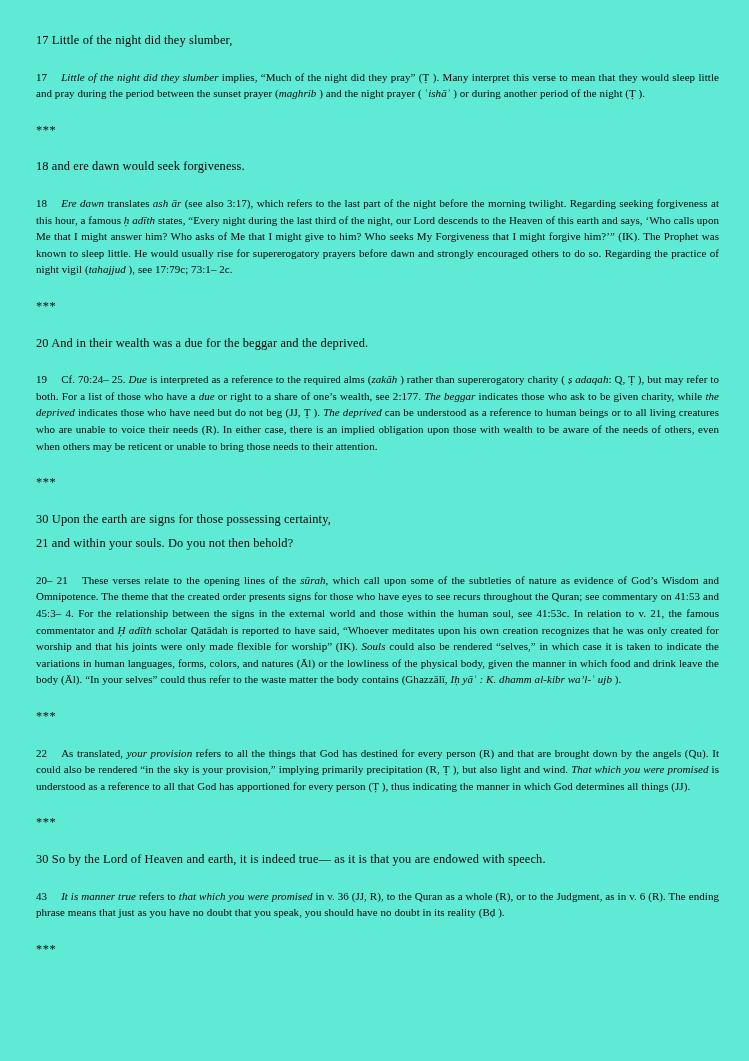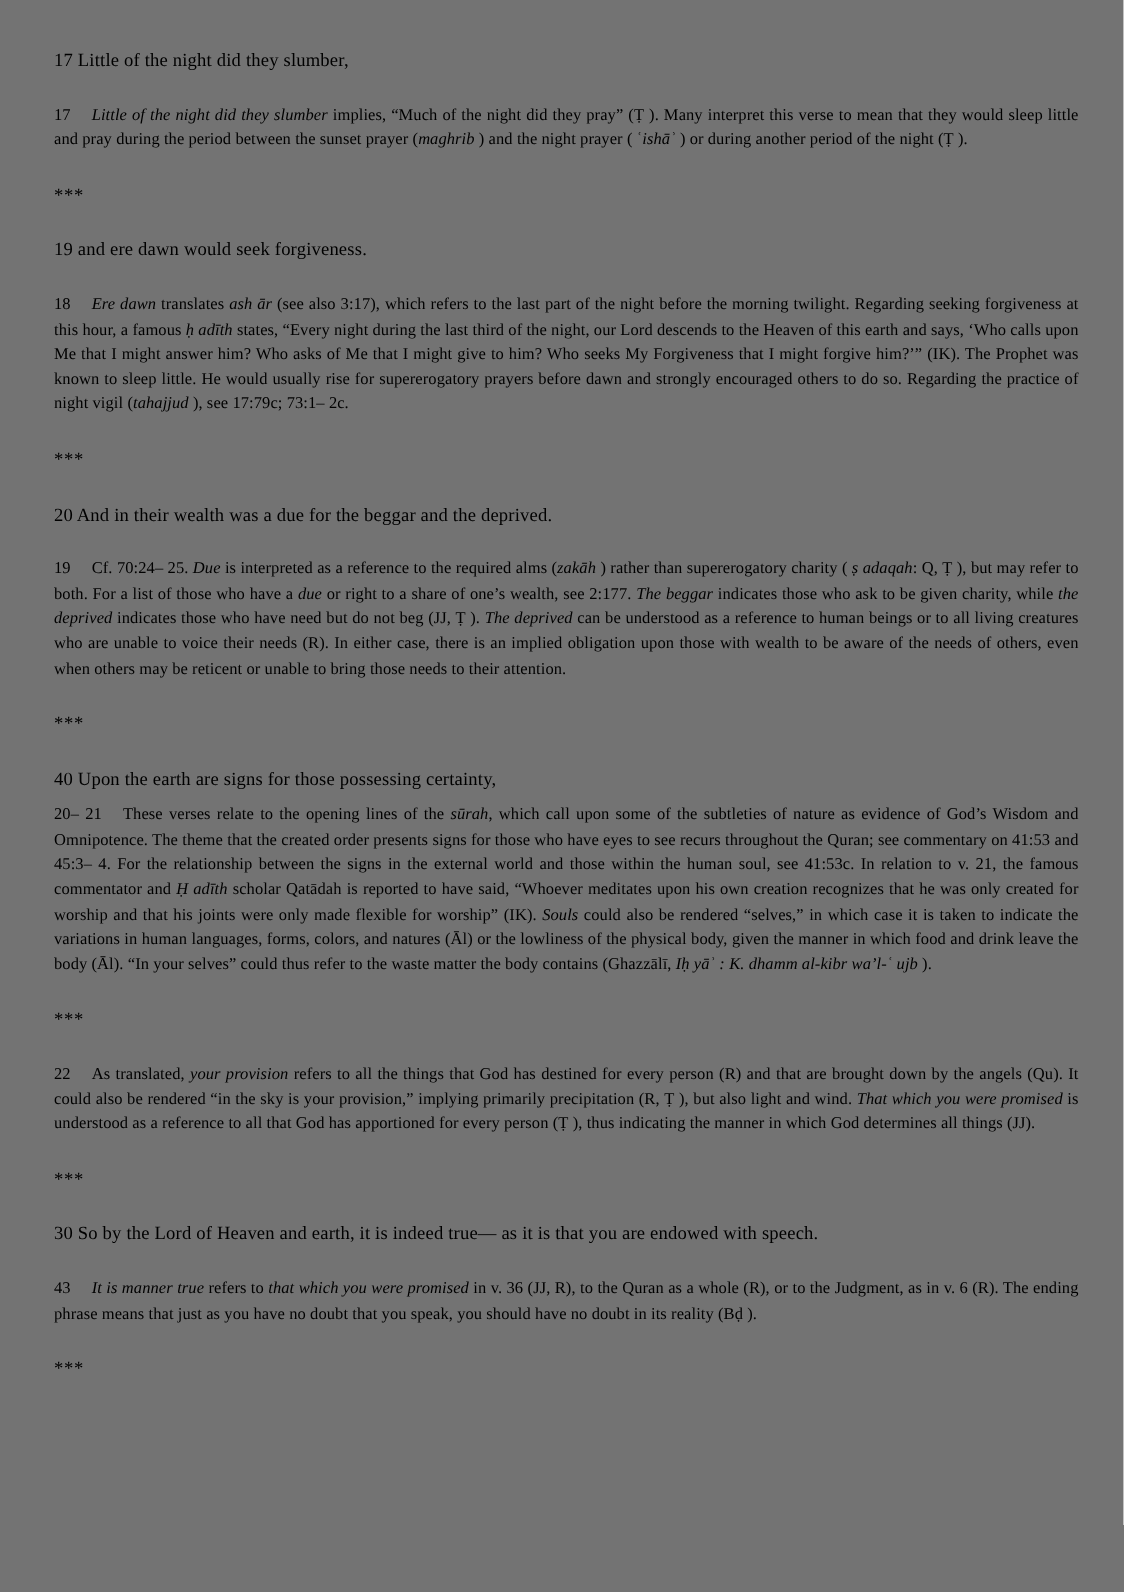"17 Little of the night" .page { background: #737373 -> #5eead4 }
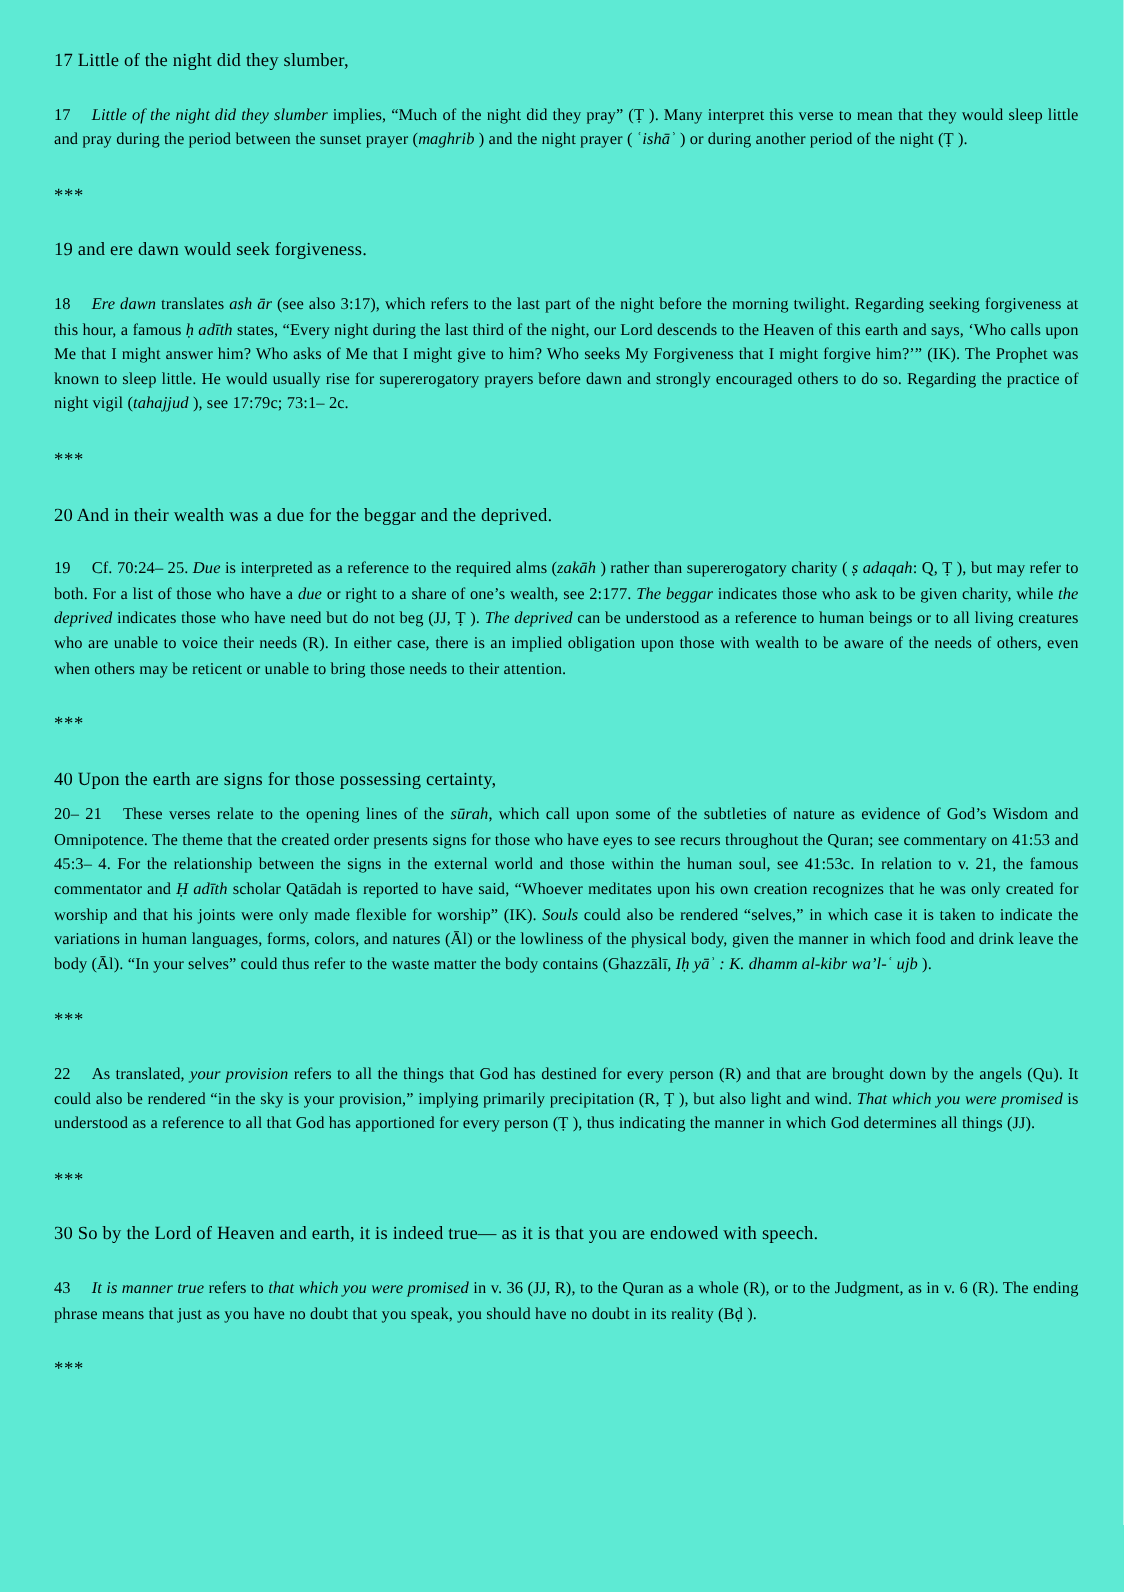"19 and ere dawn would" p.verse { text: 19 -> 18 }
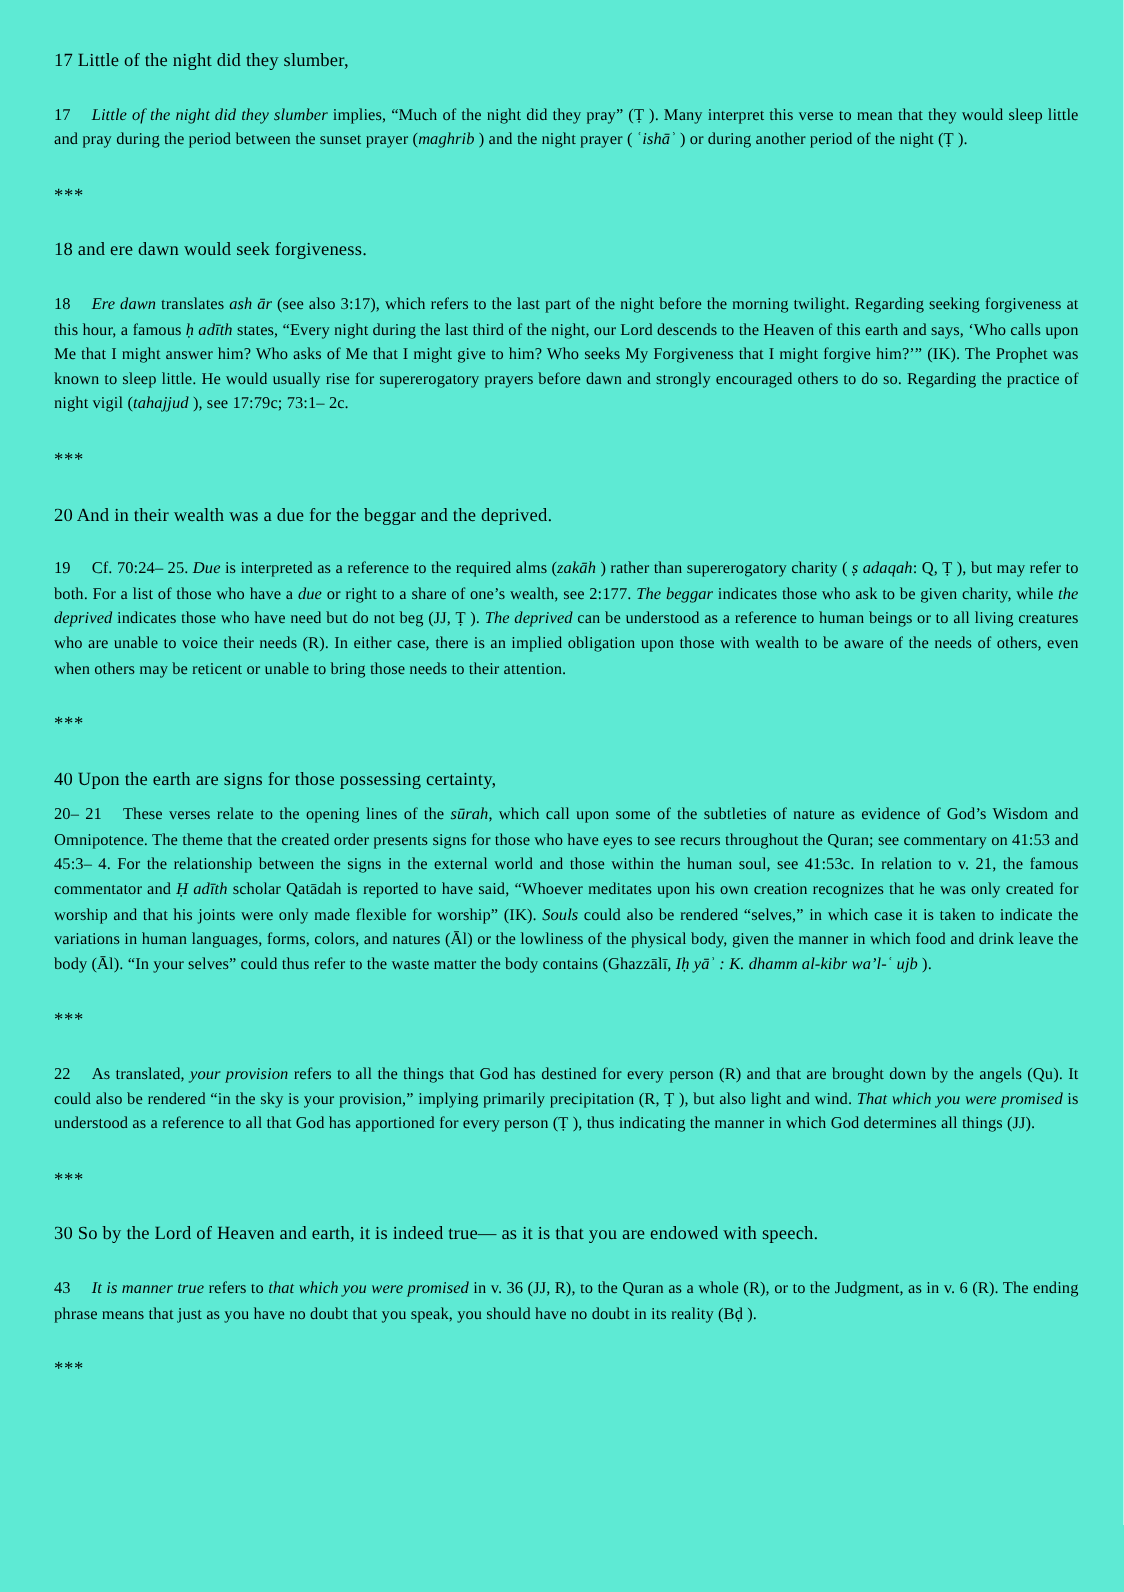"40 Upon the earth are" p.verse { text: 40 -> 30 }
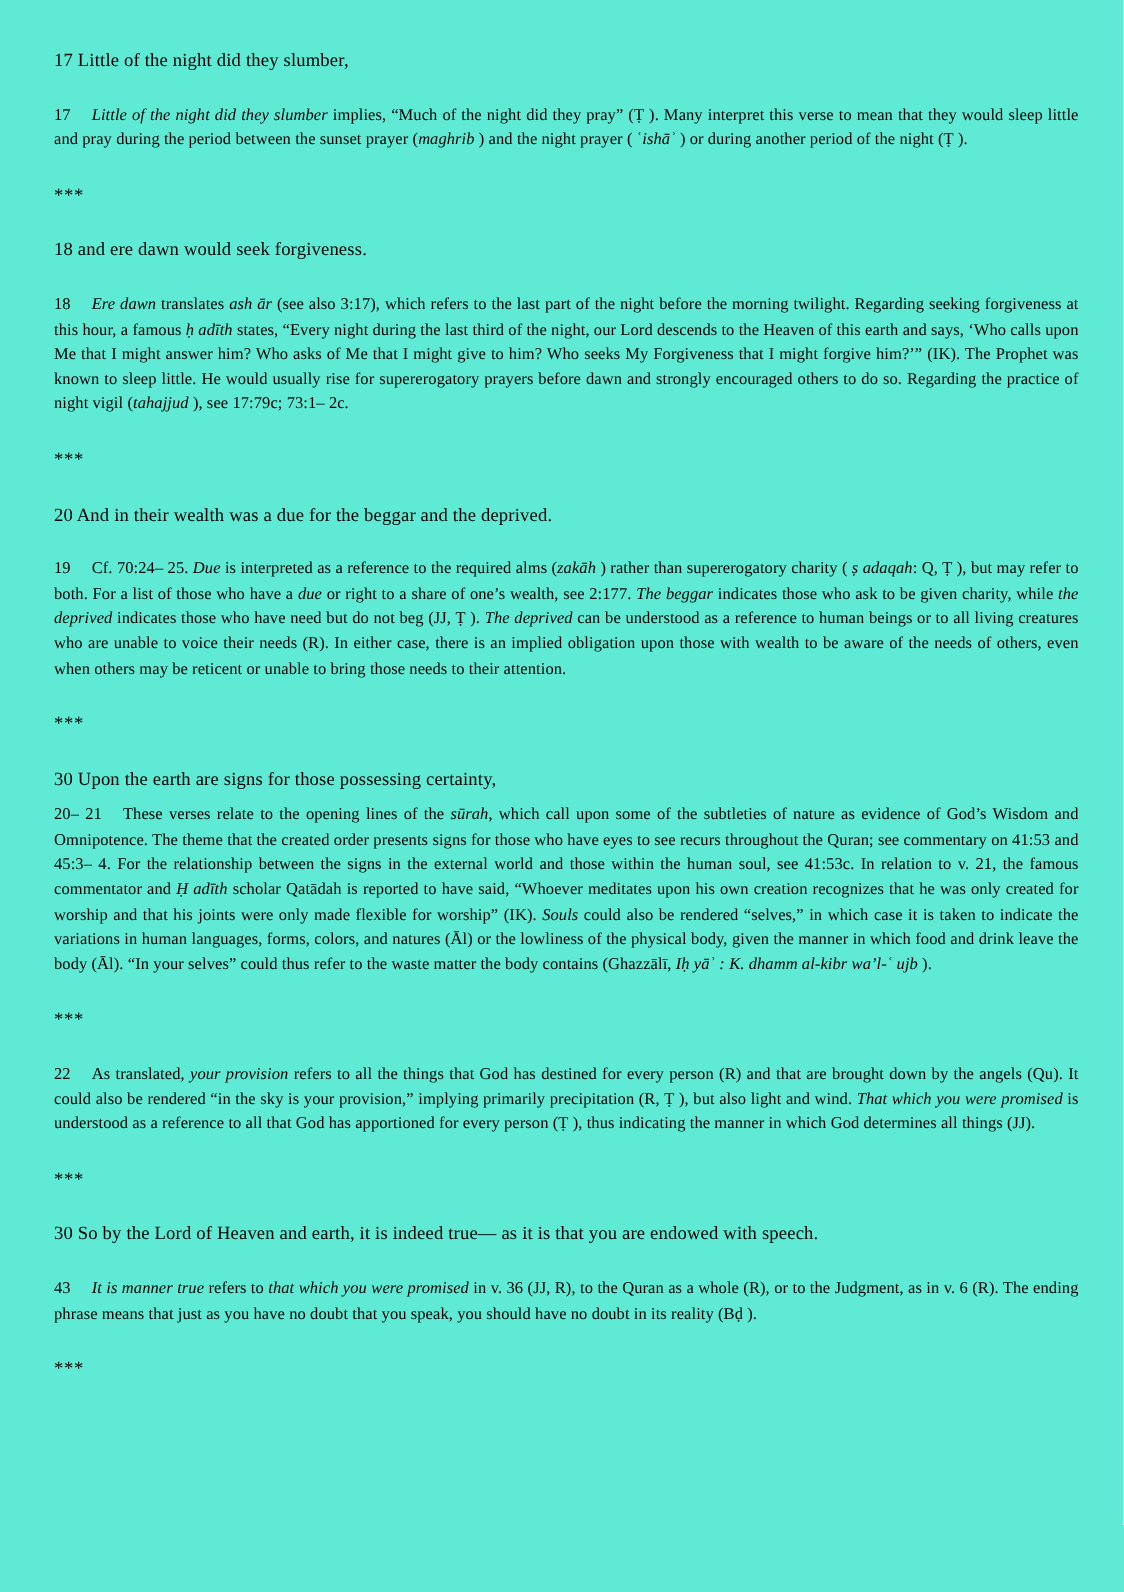"21 and within your souls." p.verse { html: none -> <p>21 and within your souls. Do you not then behold?</p> }
